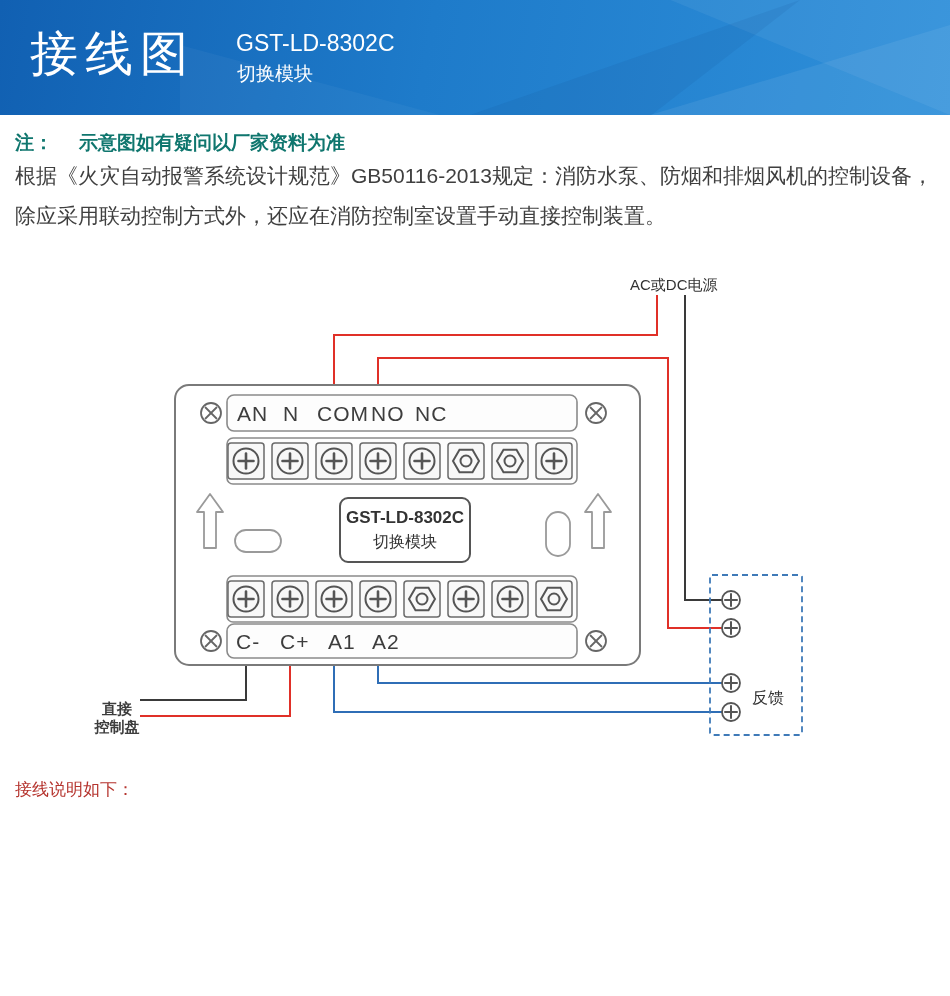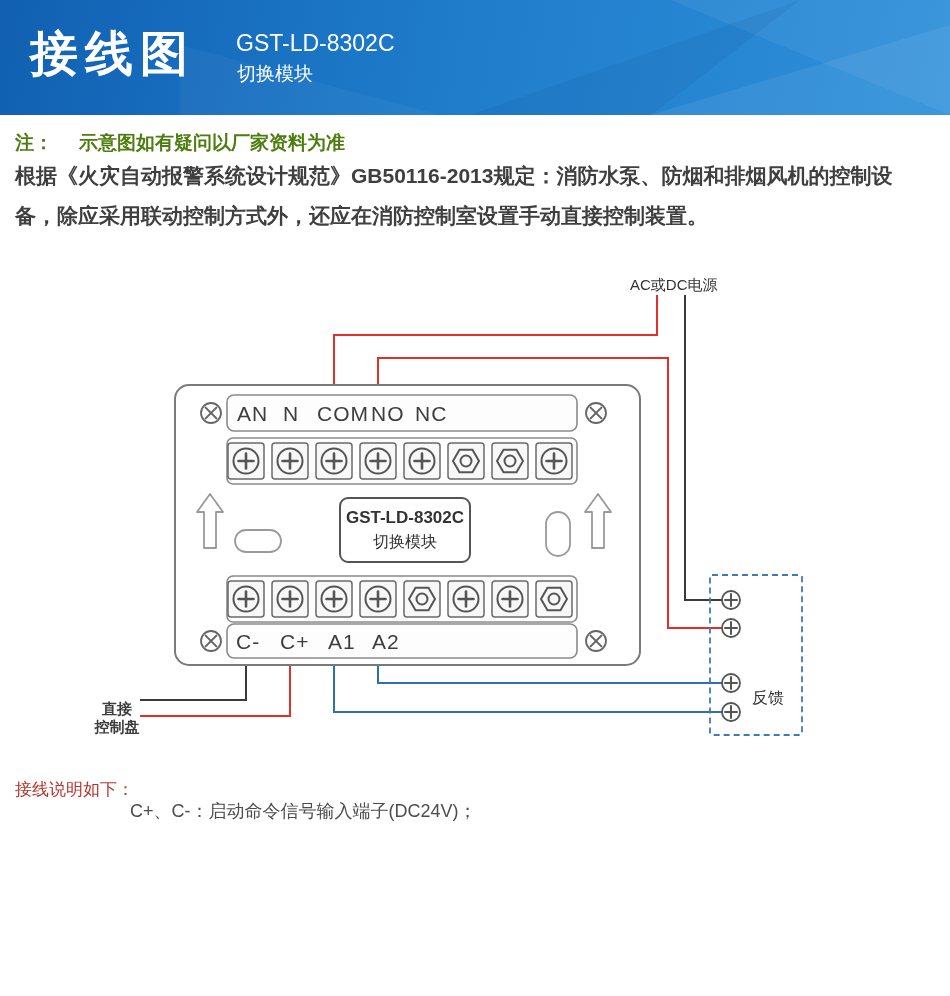"接线图" .header-title { font-weight: bold -> normal }
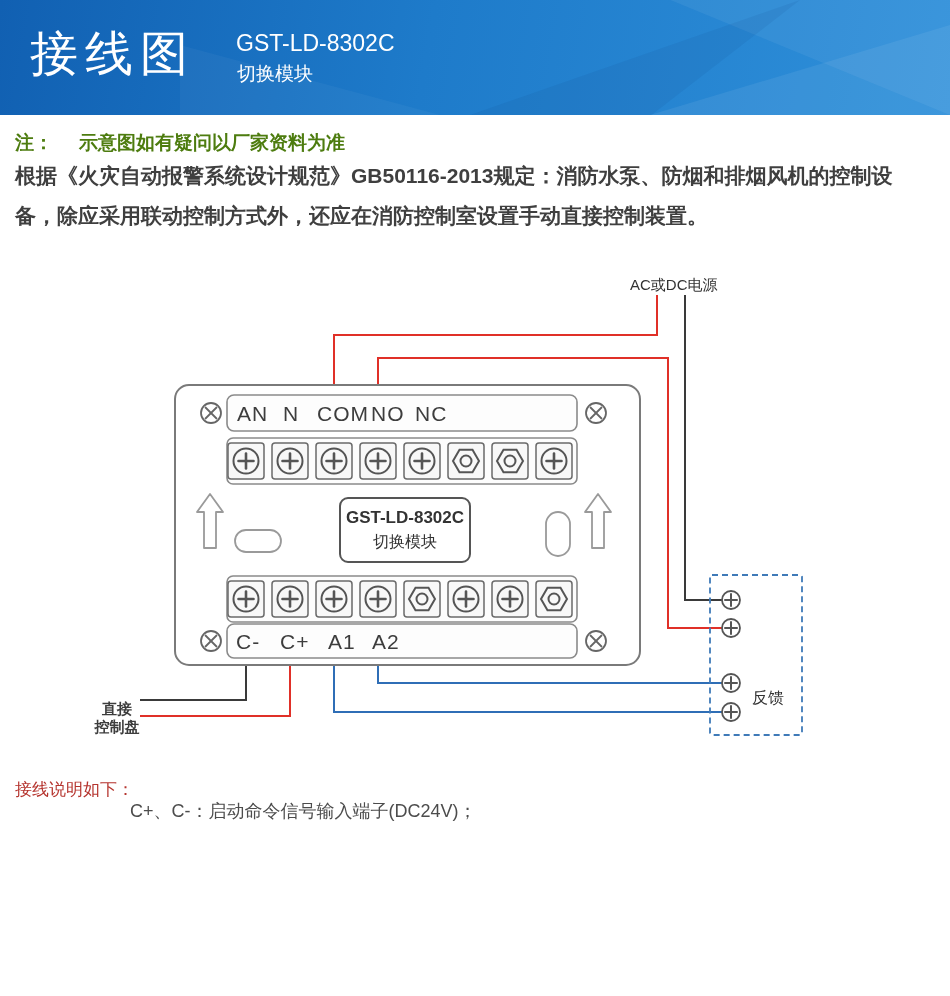"注： 示意图如有疑问以厂家资料为准" .note { color: #4d7c0f -> #0f766e }
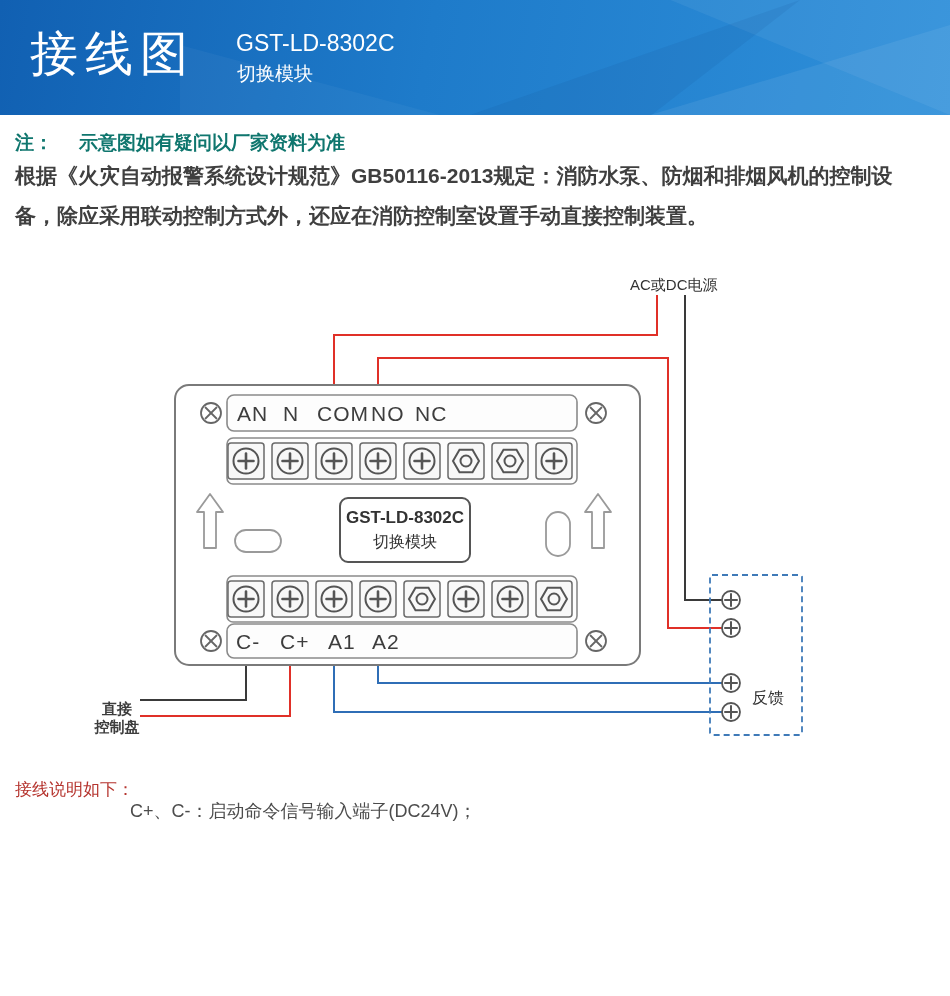"根据《火灾自动报警系统设计规范》GB50116-2013规定：消防水泵、防烟和排" .regulation { font-weight: bold -> none }
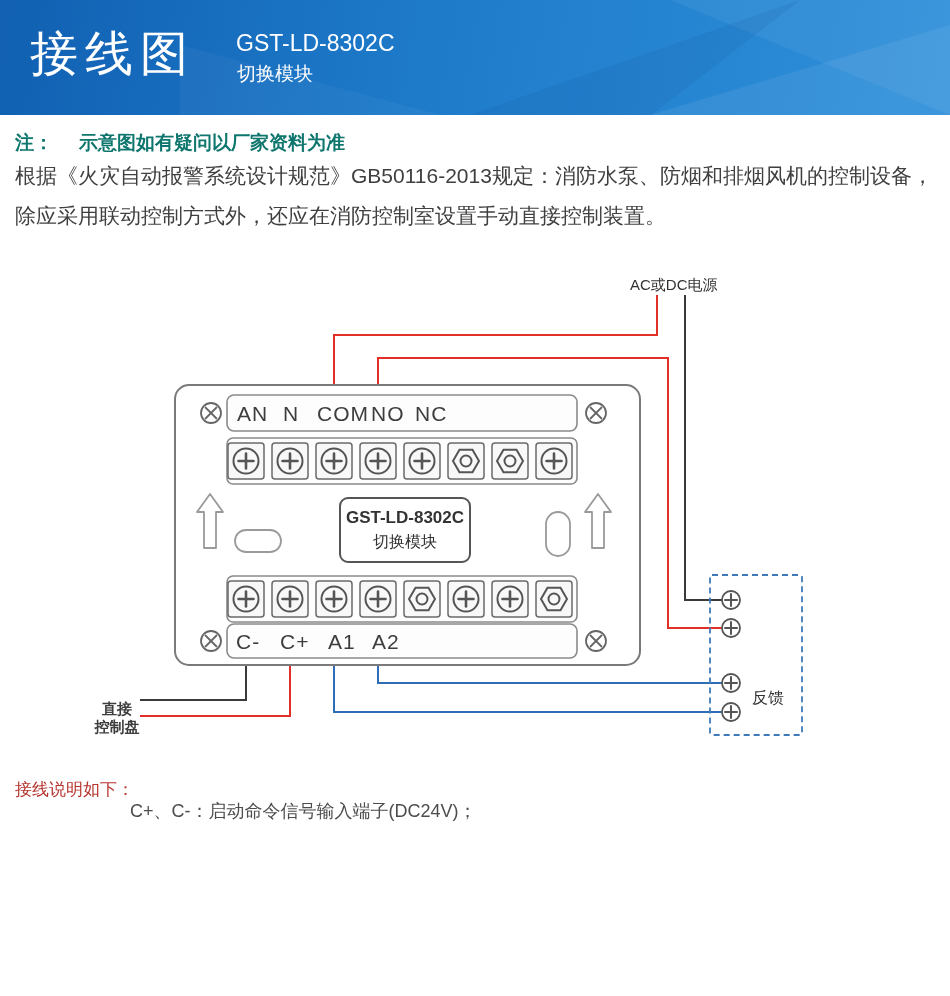"接线说明如下：" .instr-title { margin-bottom: 0 -> 12px }
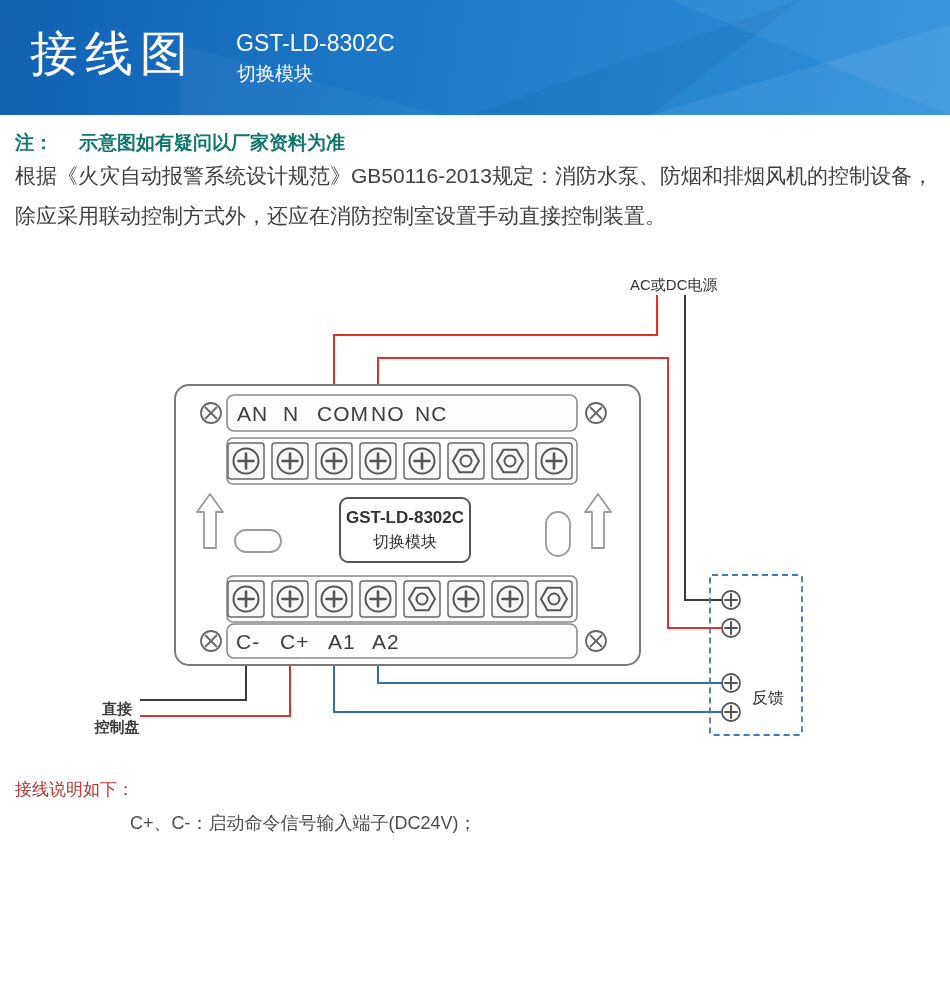"C+、C-：启动命令信号输入端子(DC24V)；" div.instr-line { html: <div>C+、C-：启动命令信号输入端子(DC24V)；</div> -> none }
